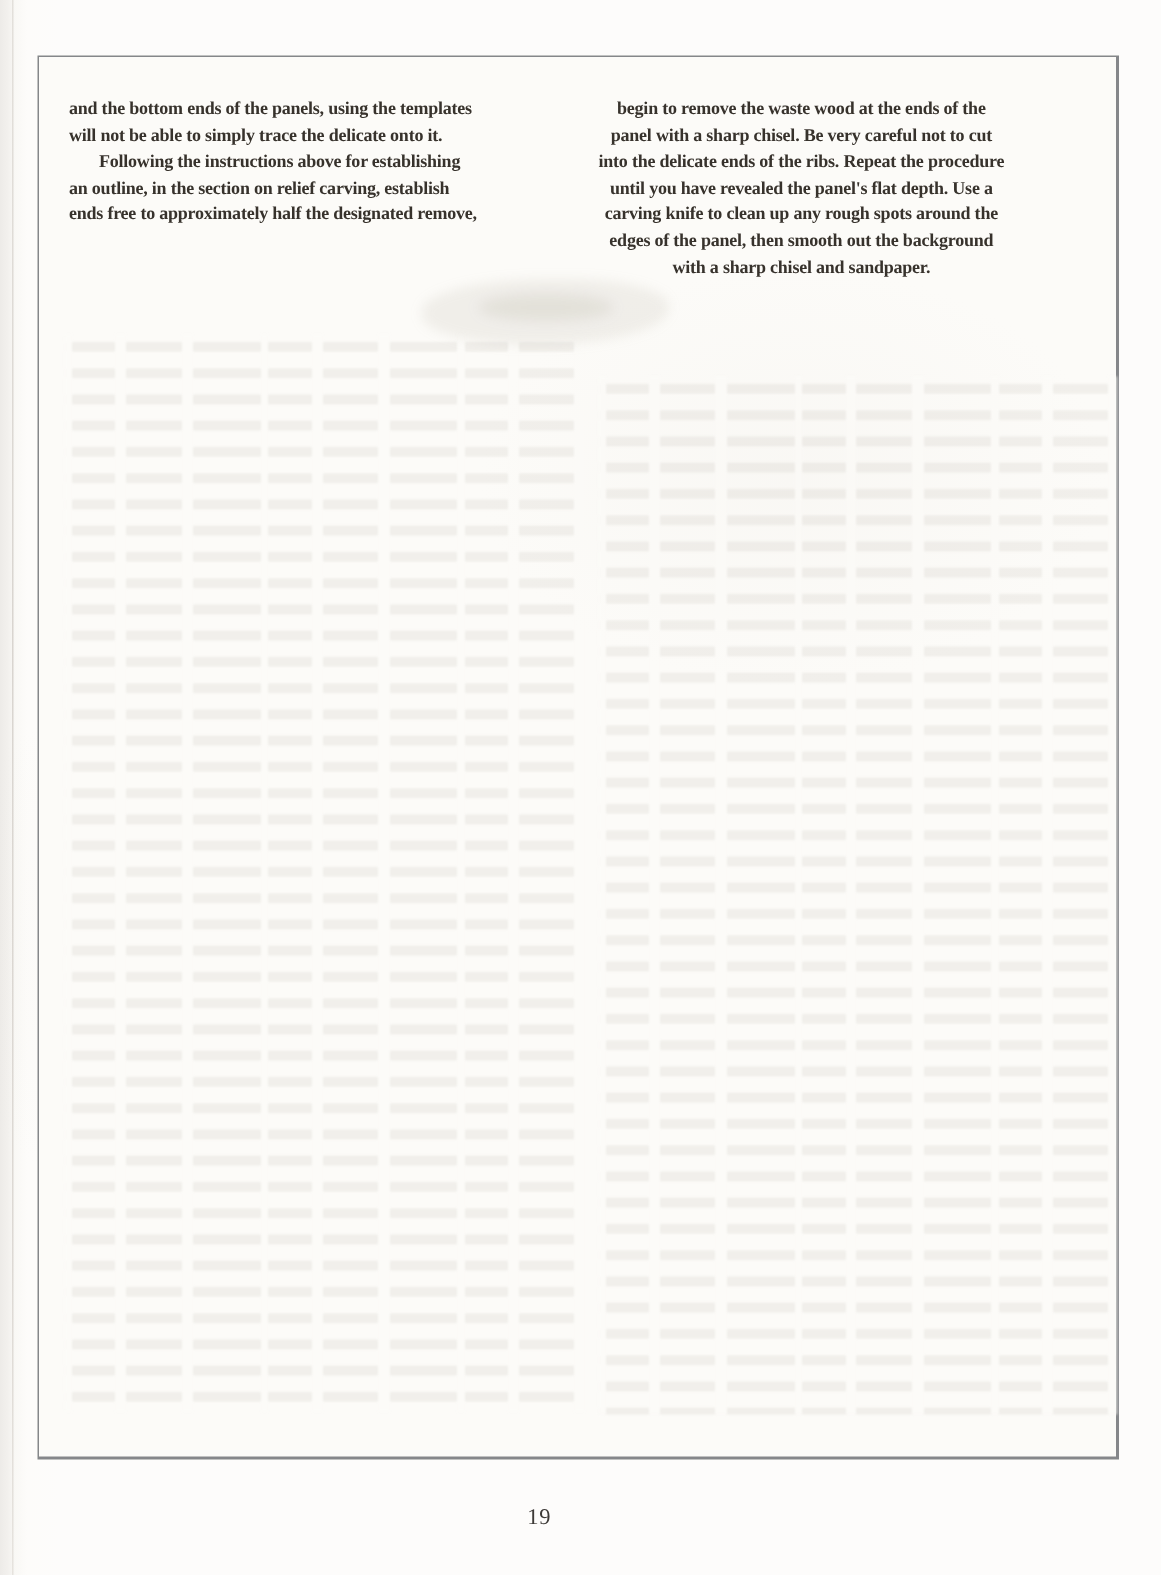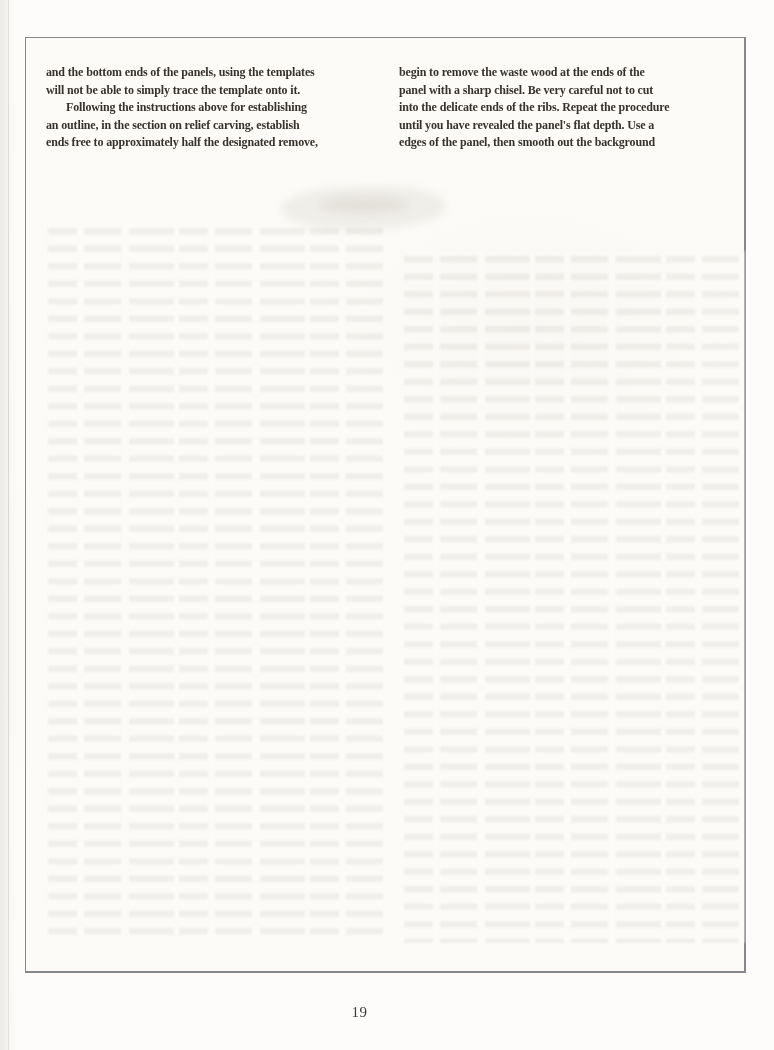"begin to remove the waste" .col-right { text-align: none -> center }
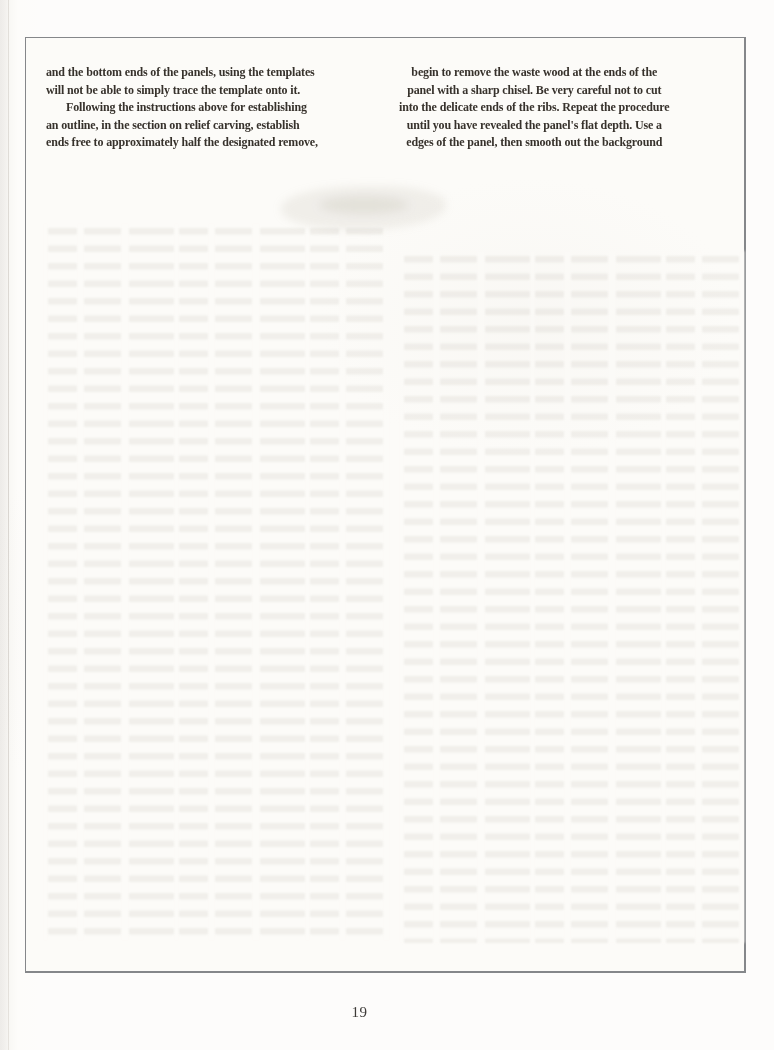"will not be able to" div.line { text: template -> delicate }
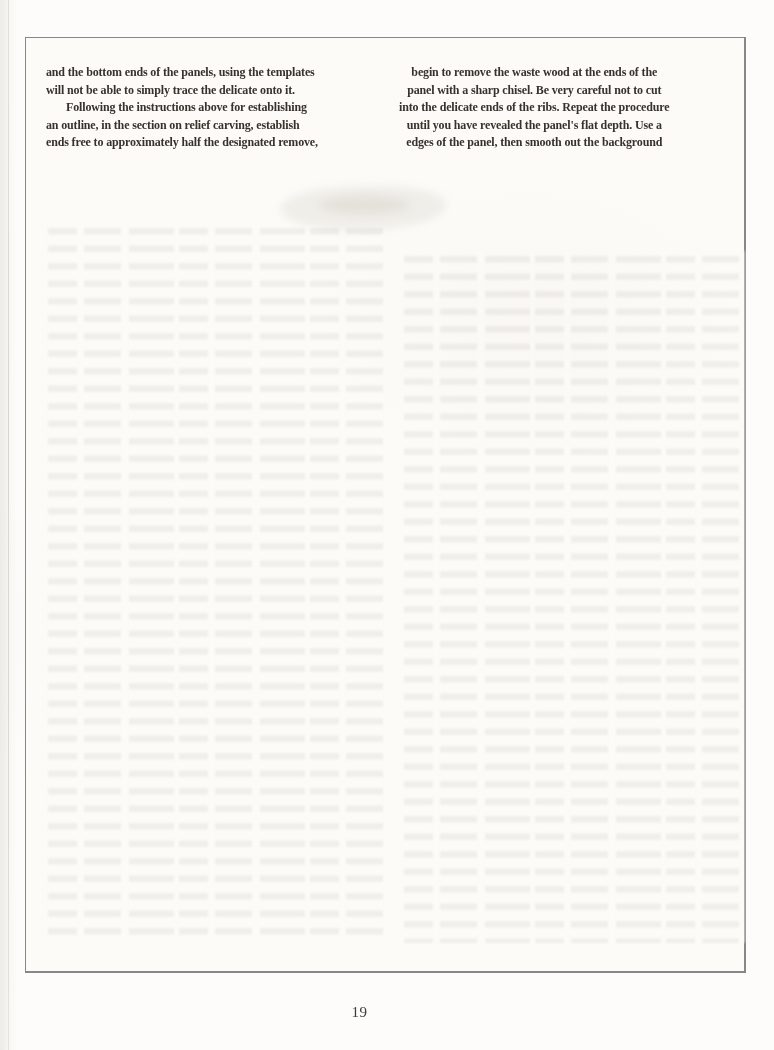"carving knife to clean up" div.line { html: none -> <div>carving knife to clean up any rough spots around the</div> }
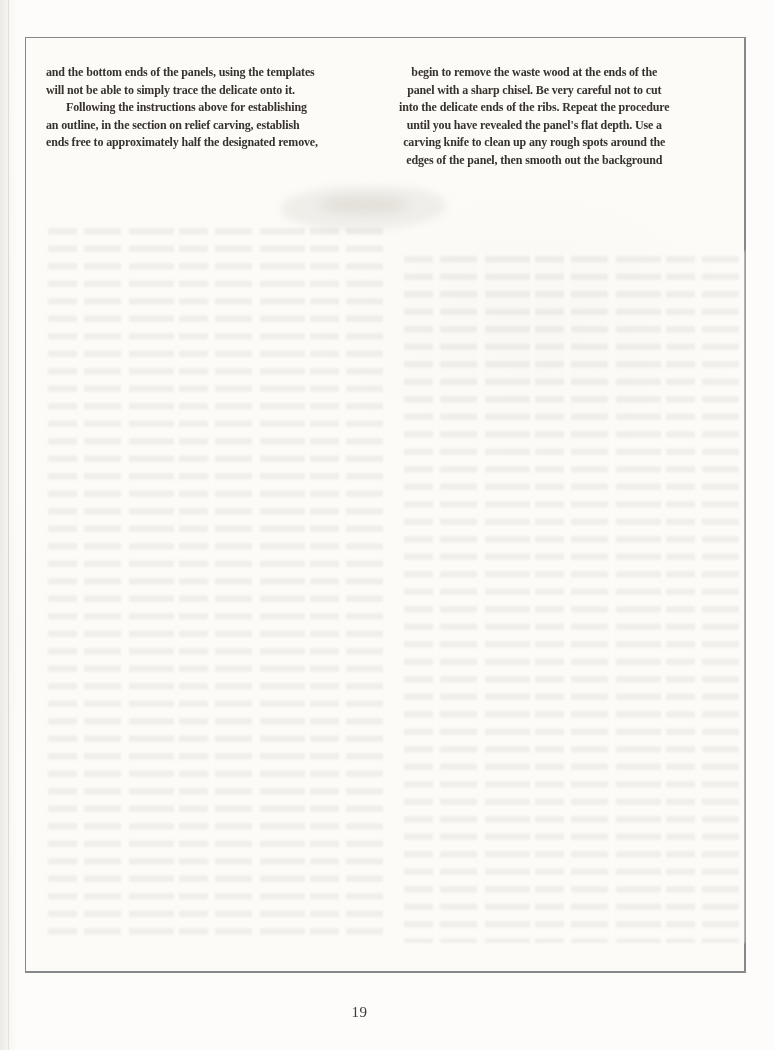"with a sharp chisel and" div.line { html: none -> <div>with a sharp chisel and sandpaper.</div> }
